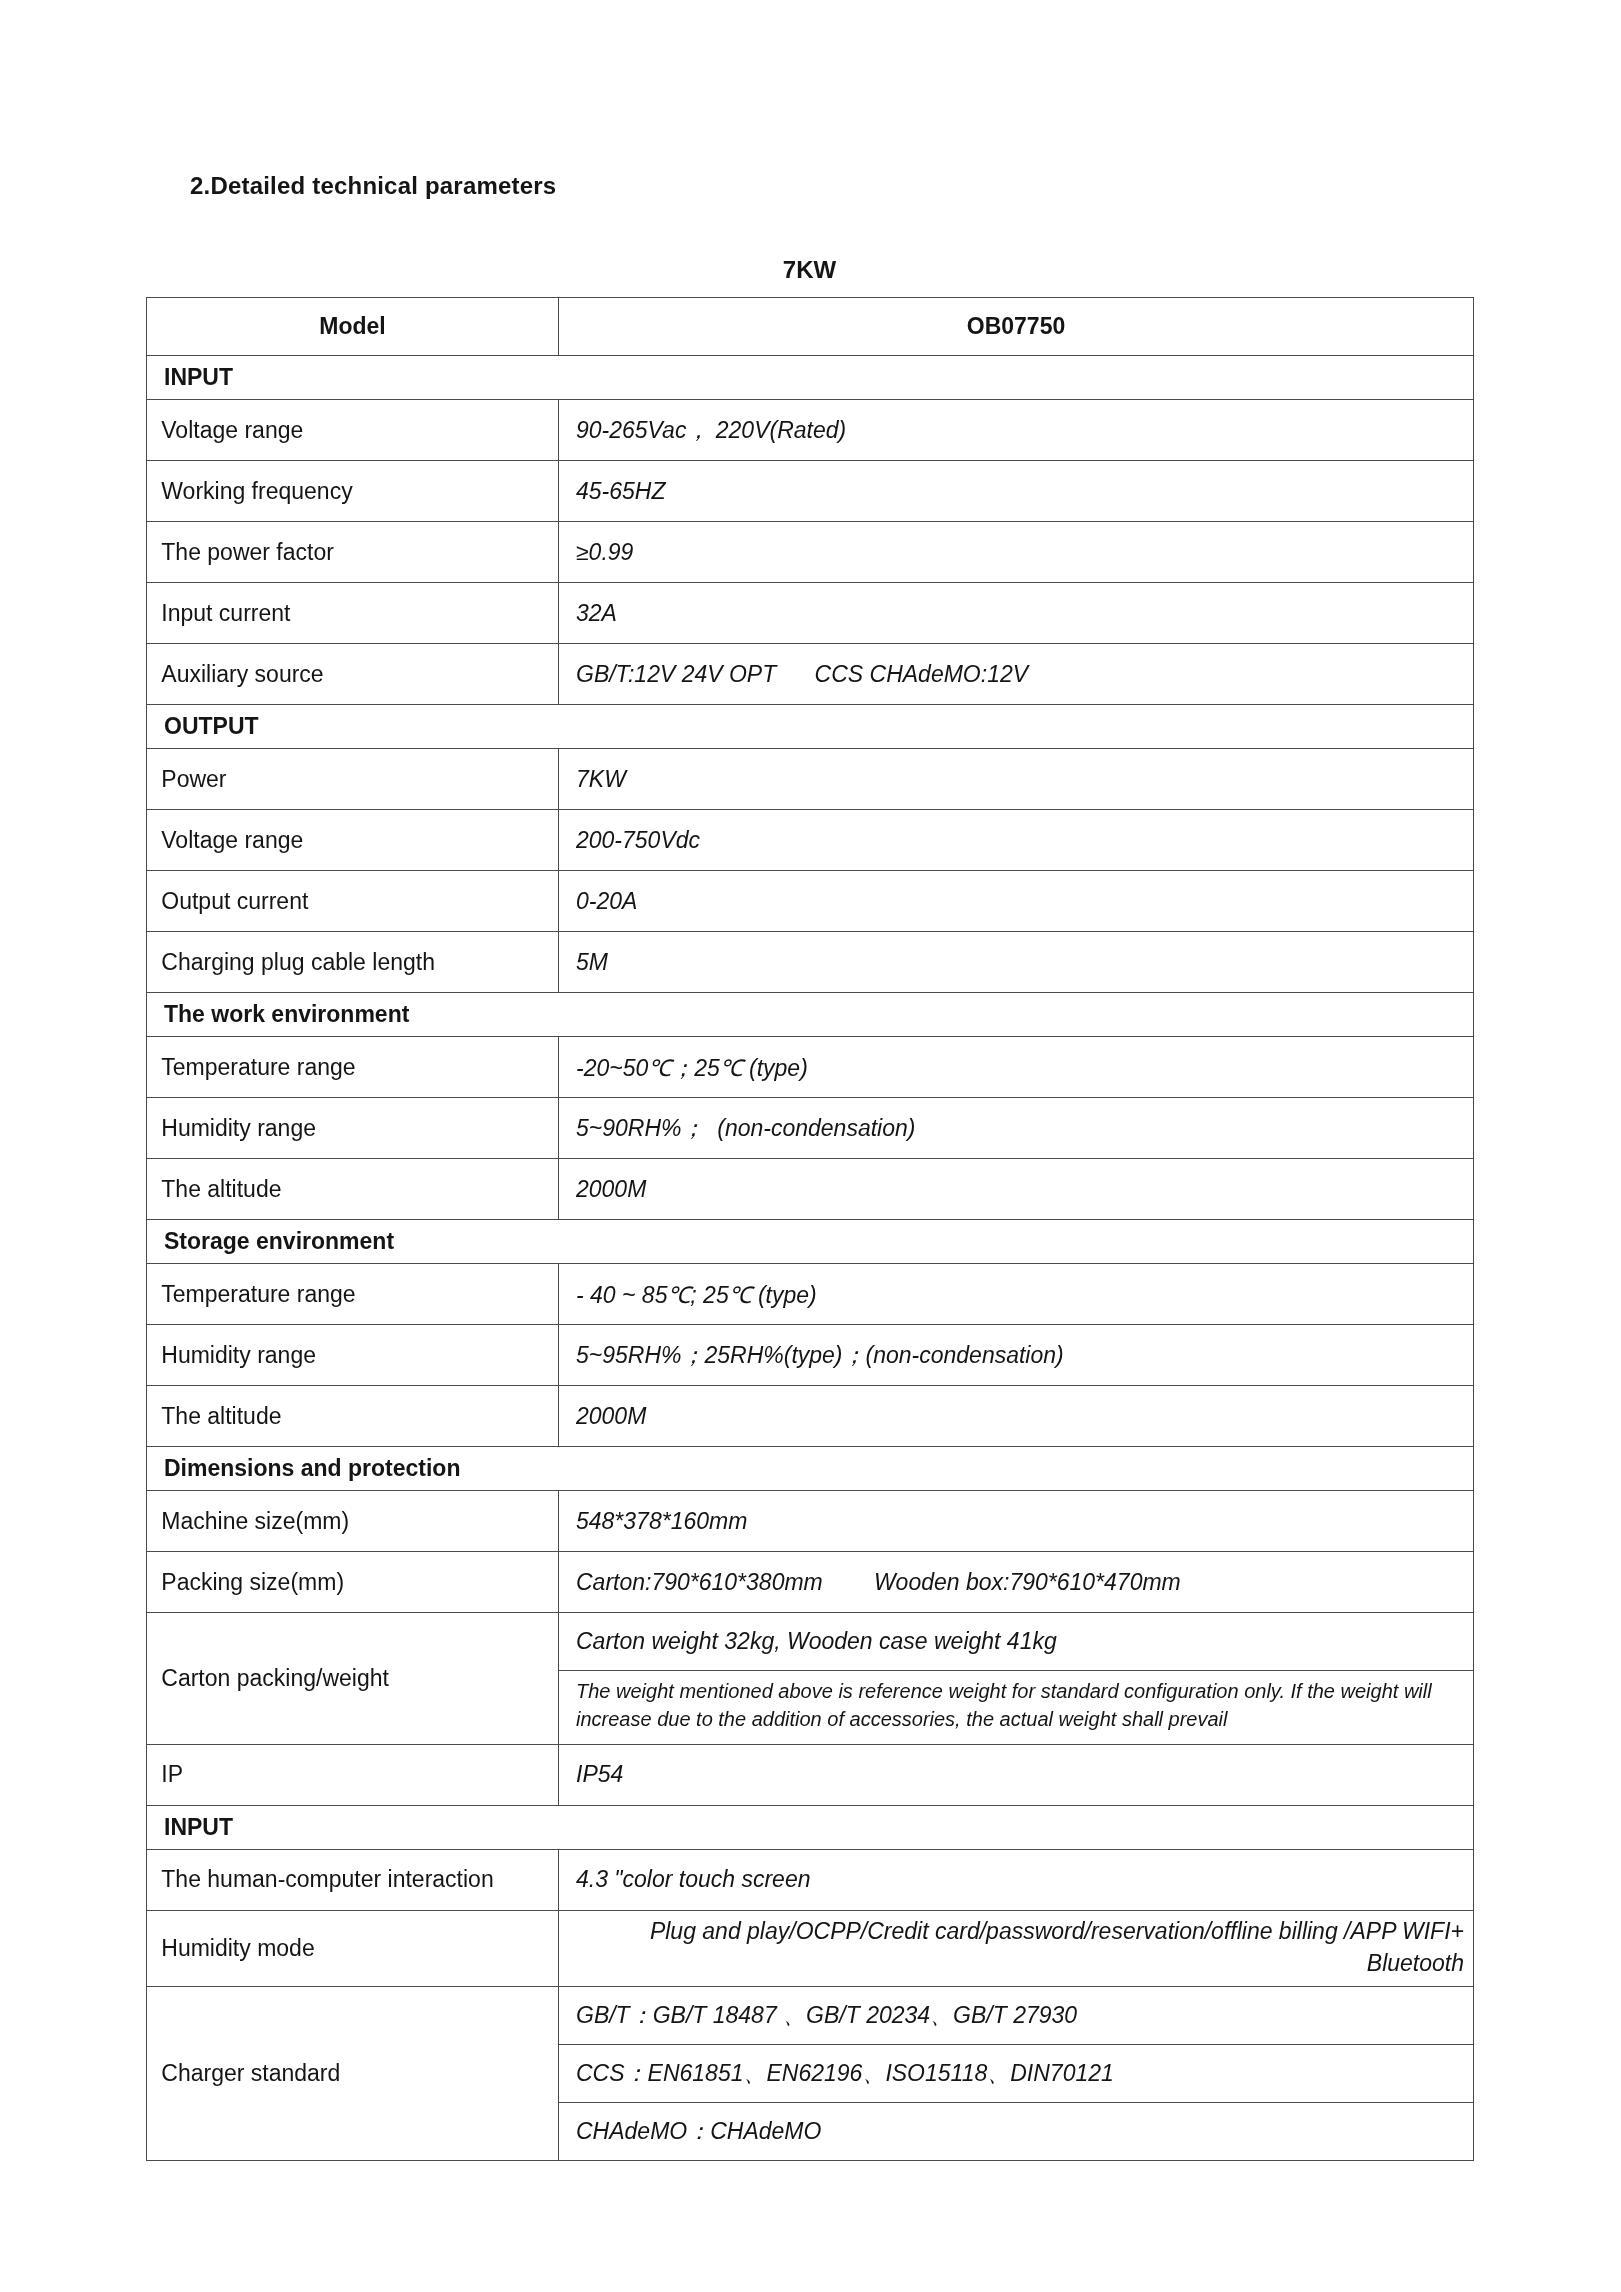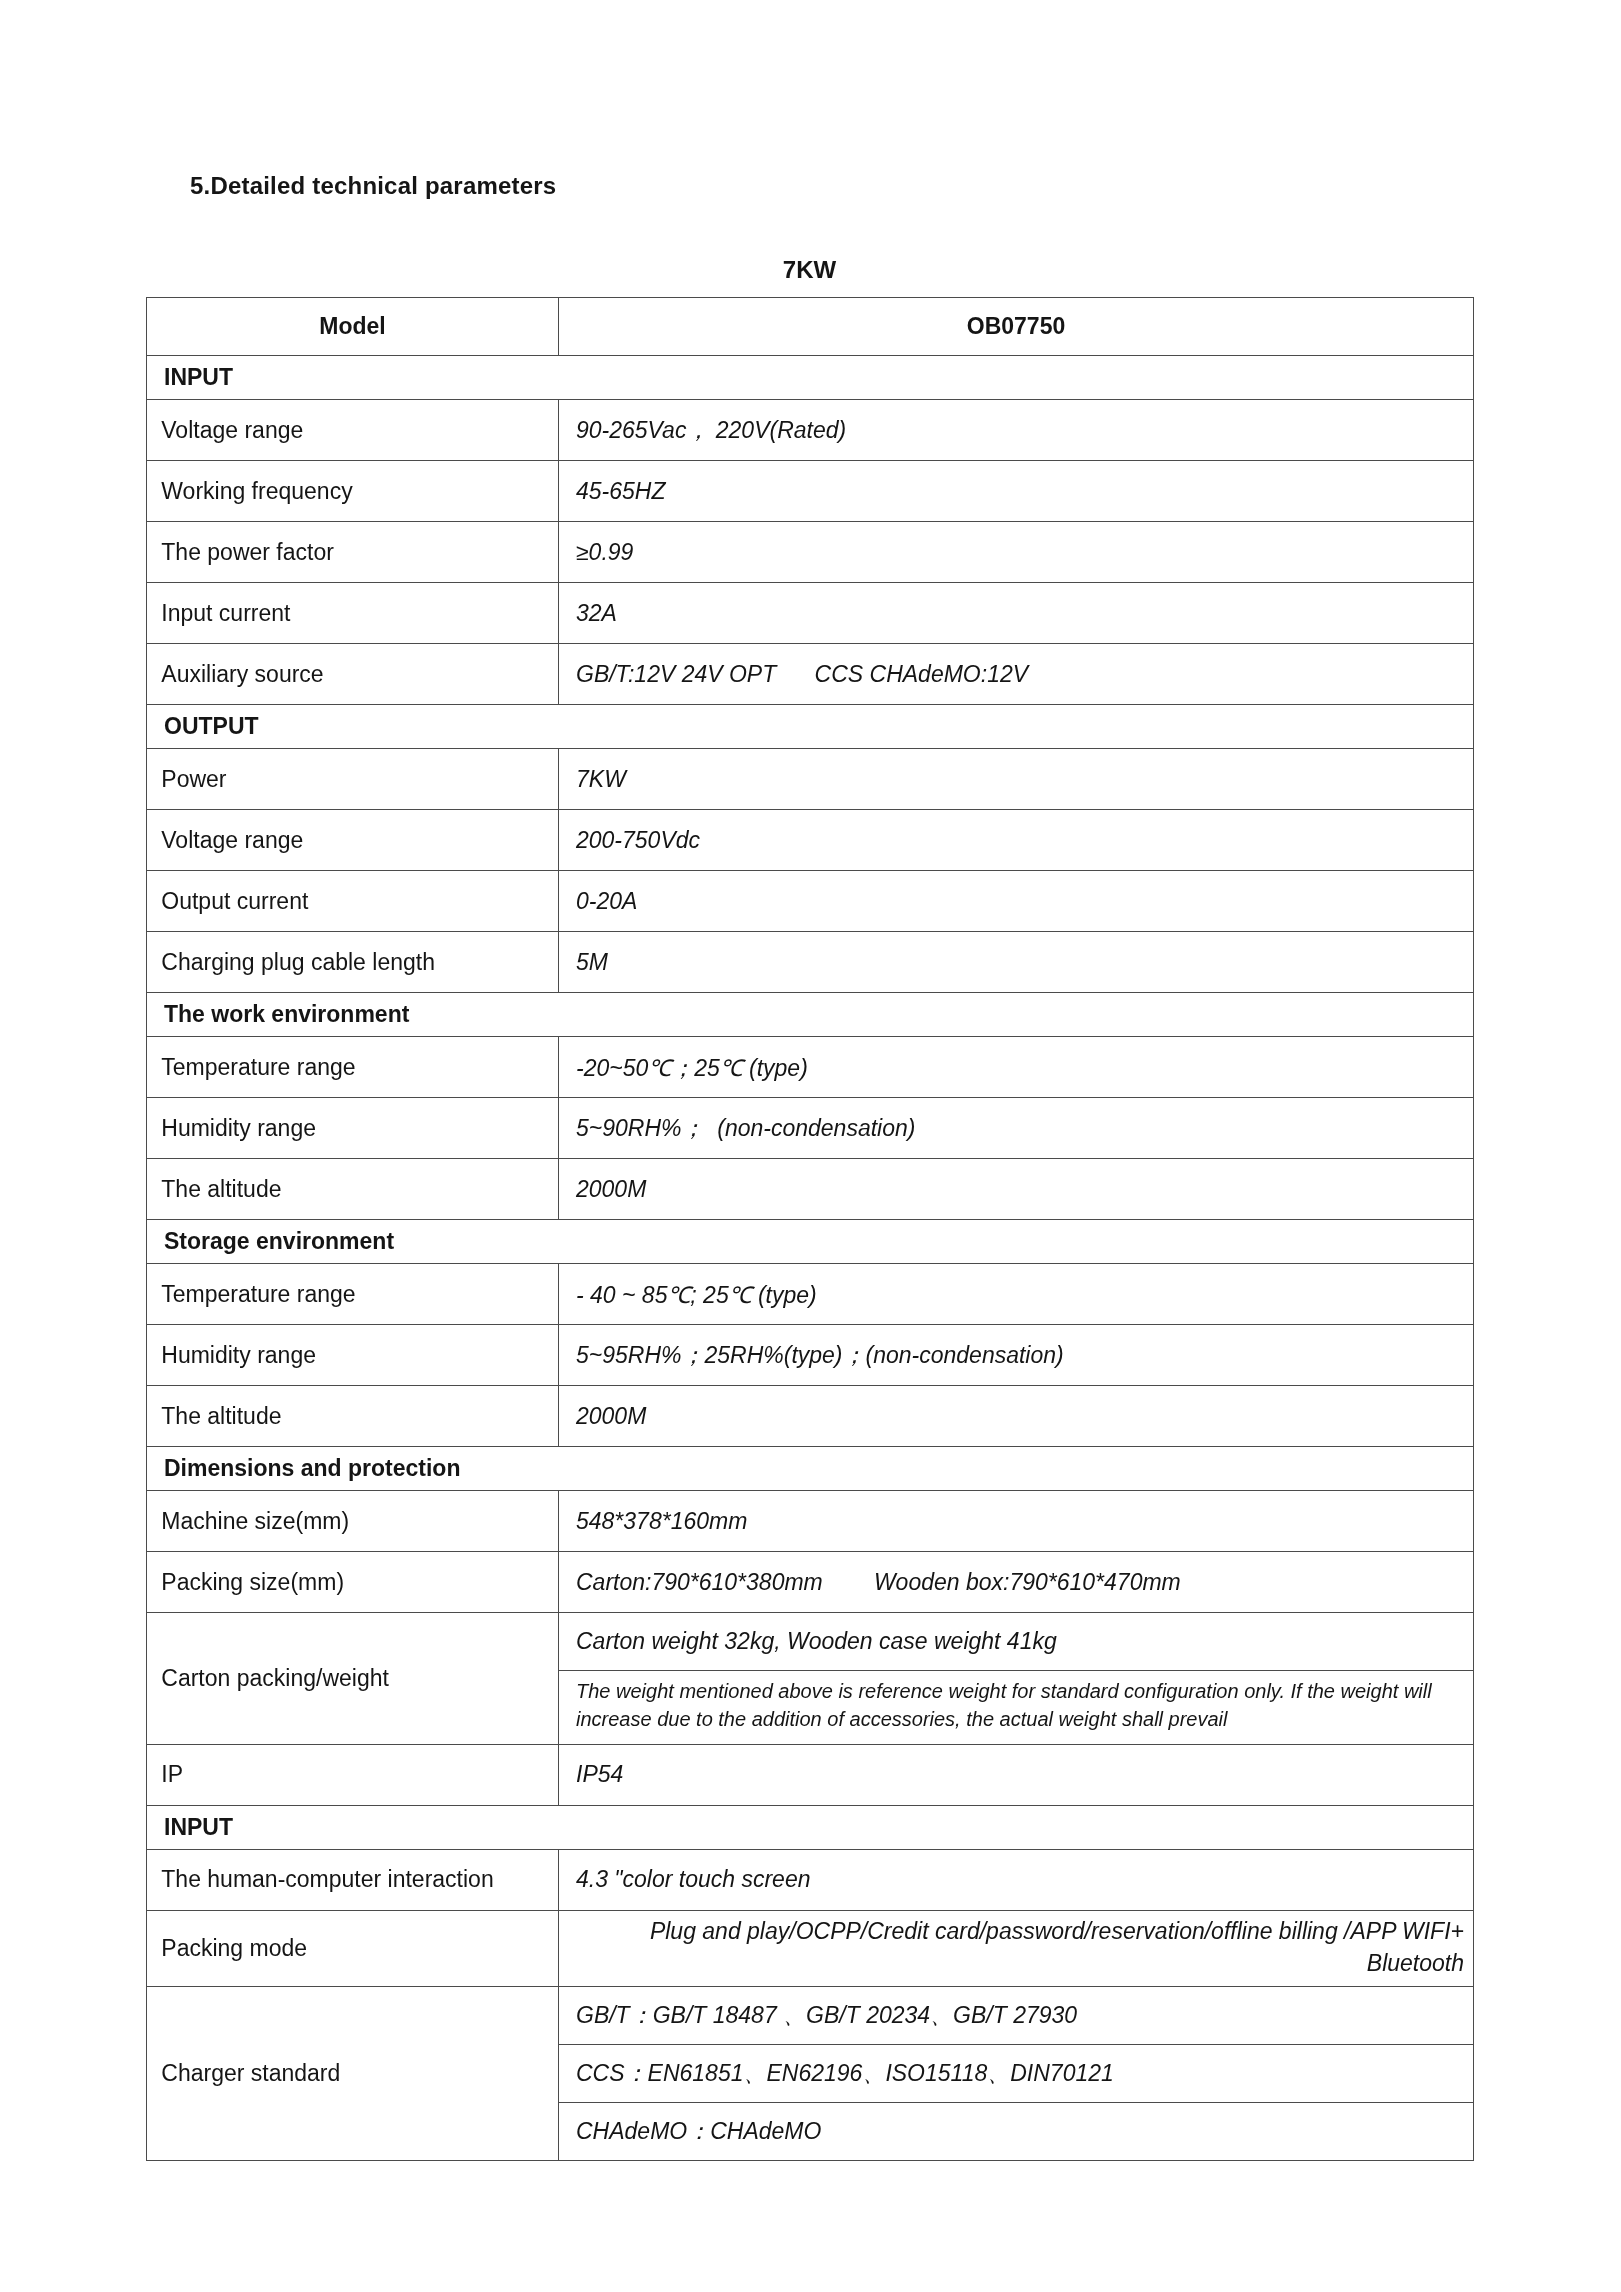"5.Detailed technical parameters" div.heading { text: 5.Detailed -> 2.Detailed }
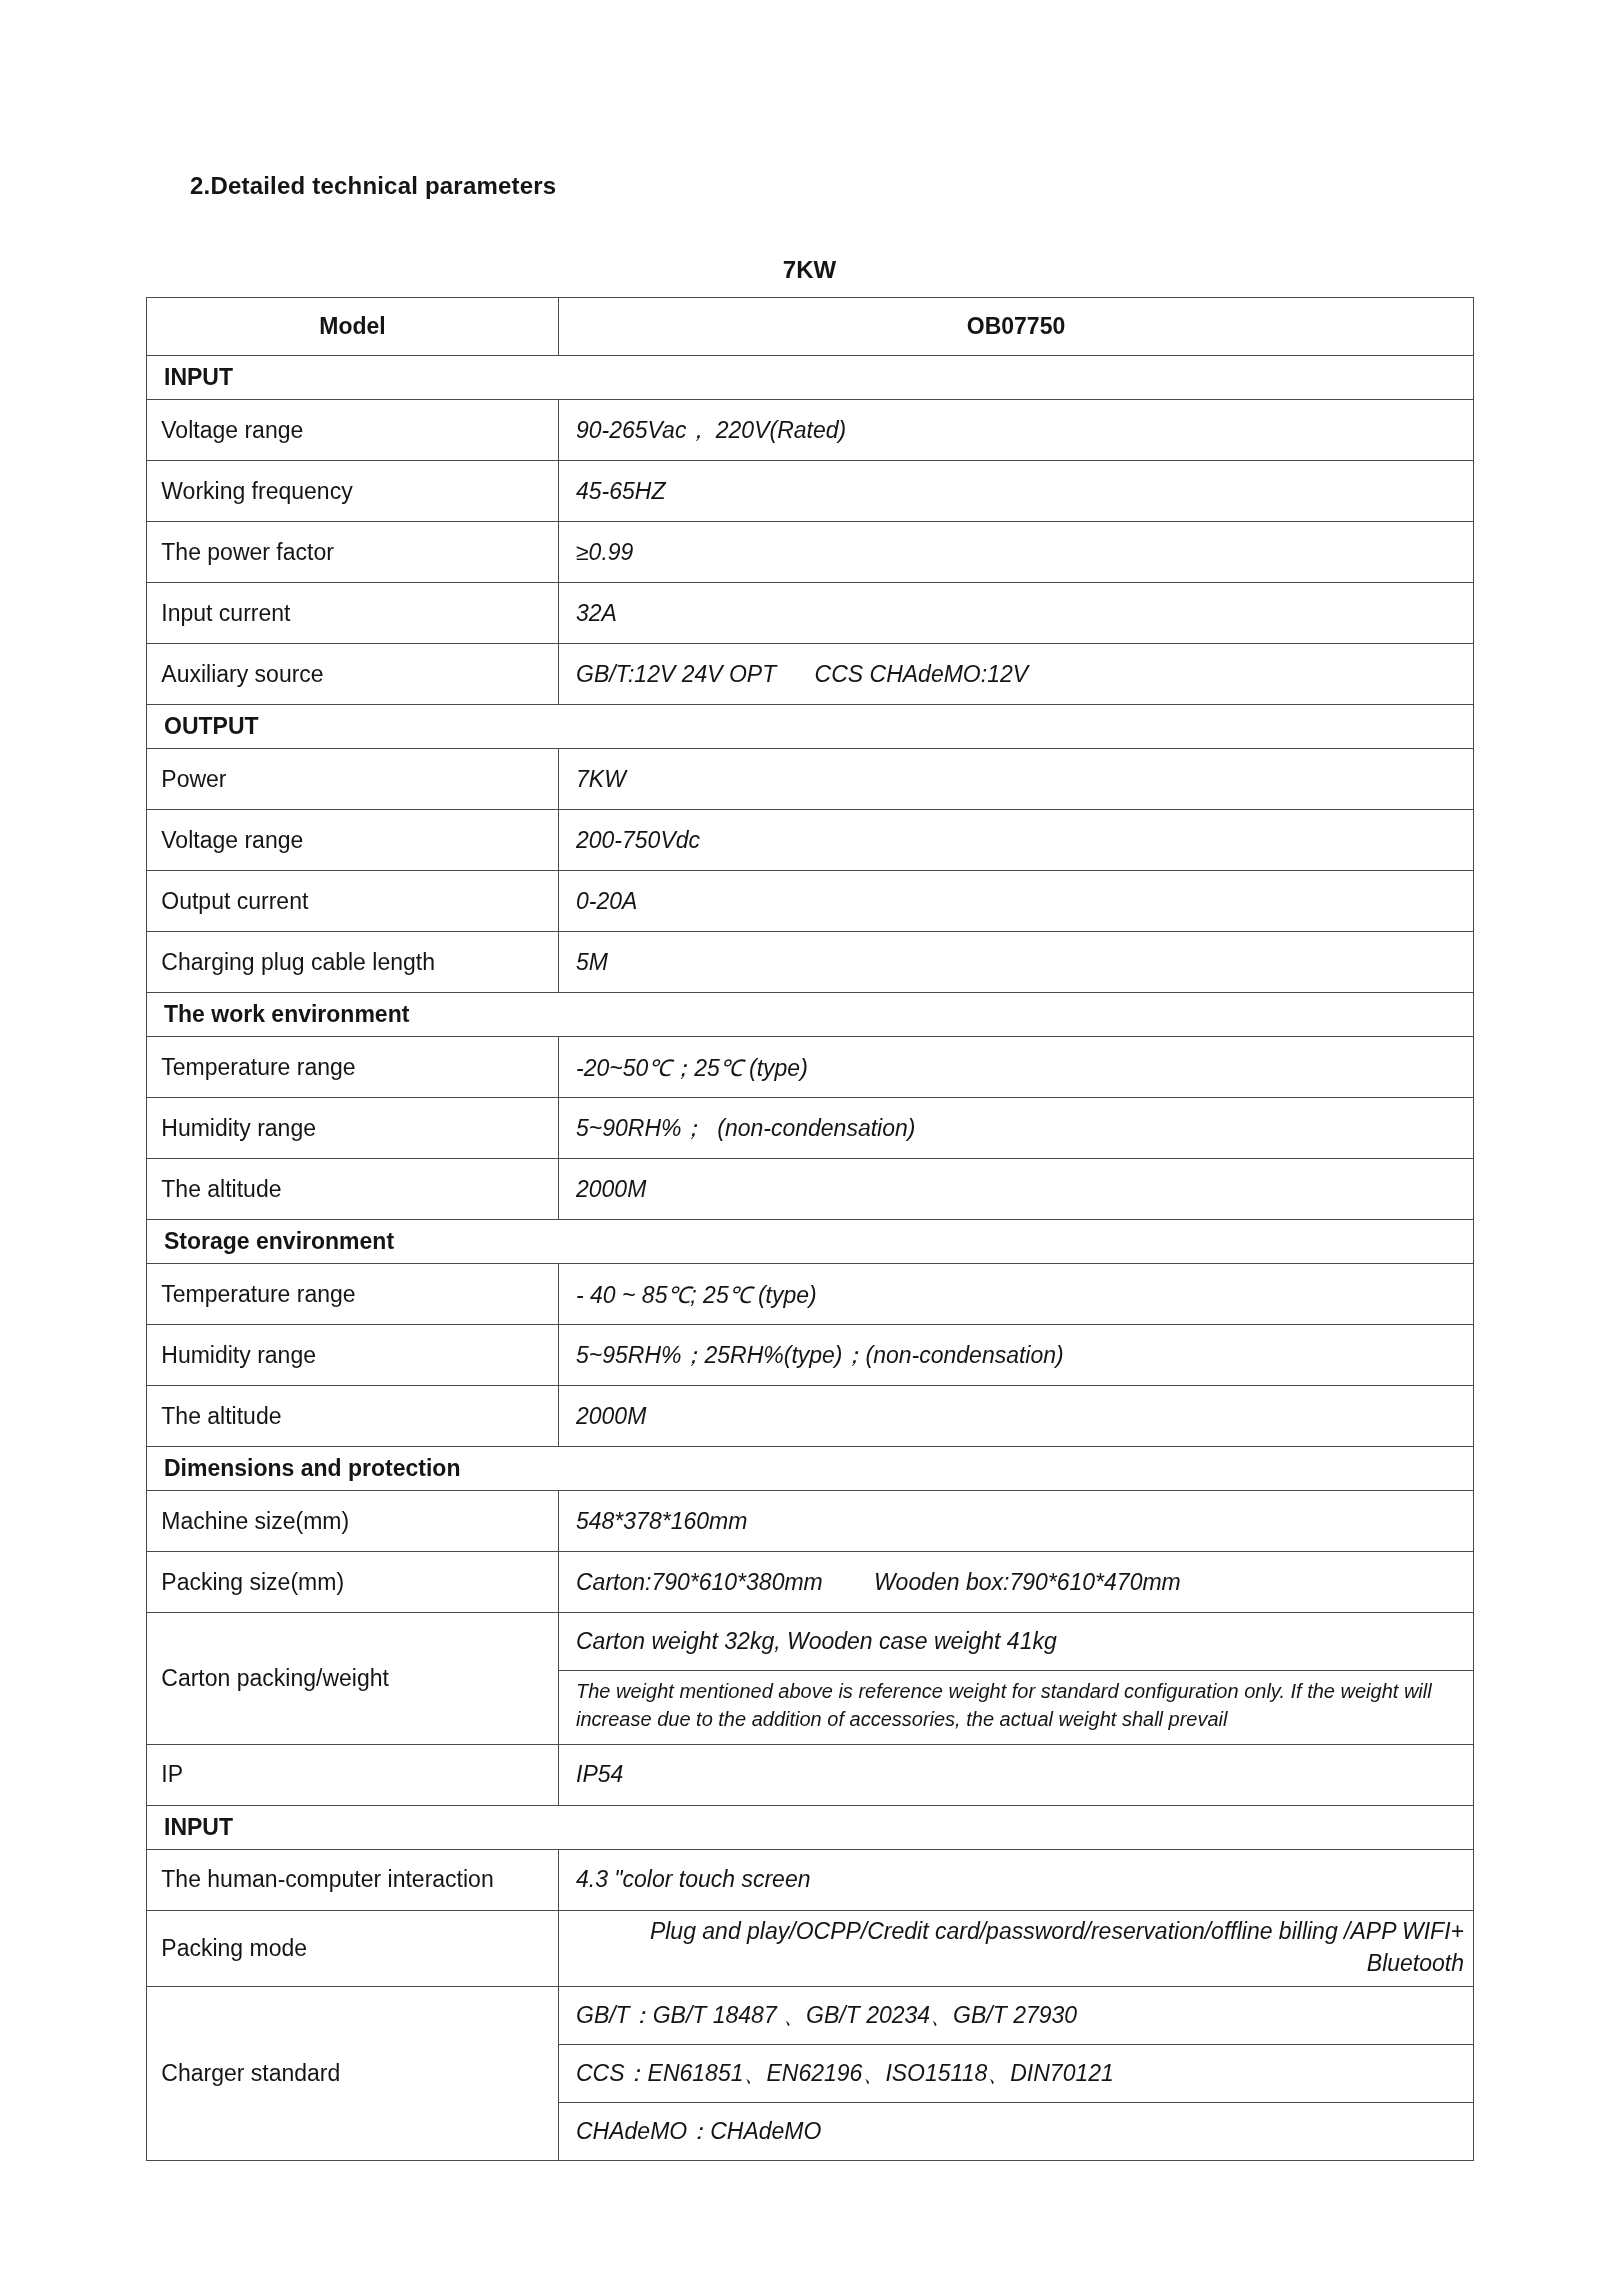"Packing mode" td.label { text: Packing -> Humidity }
